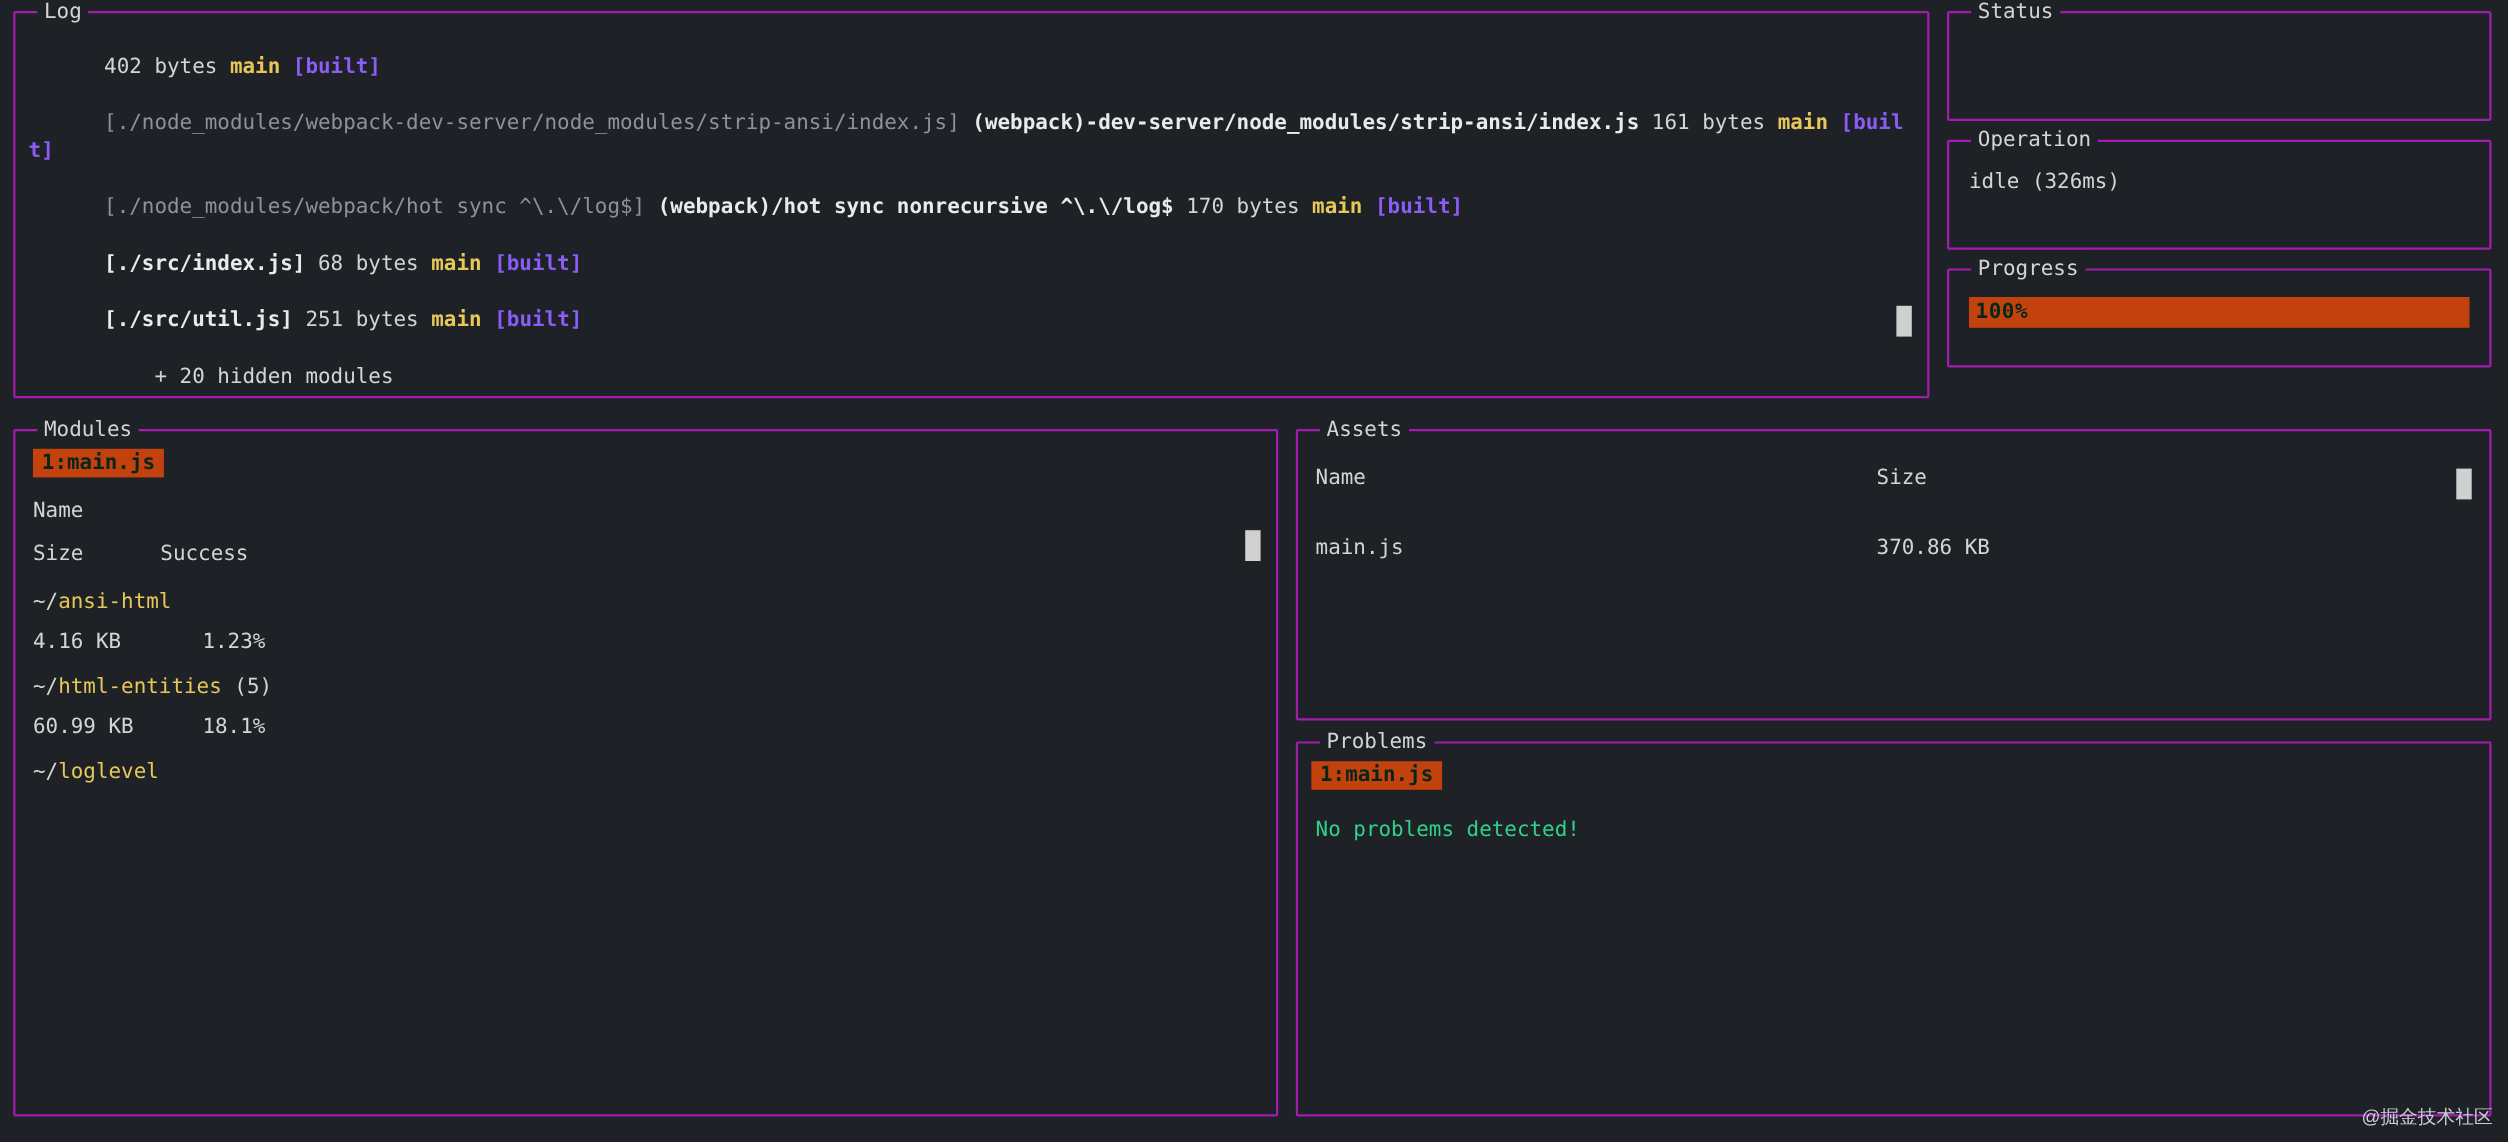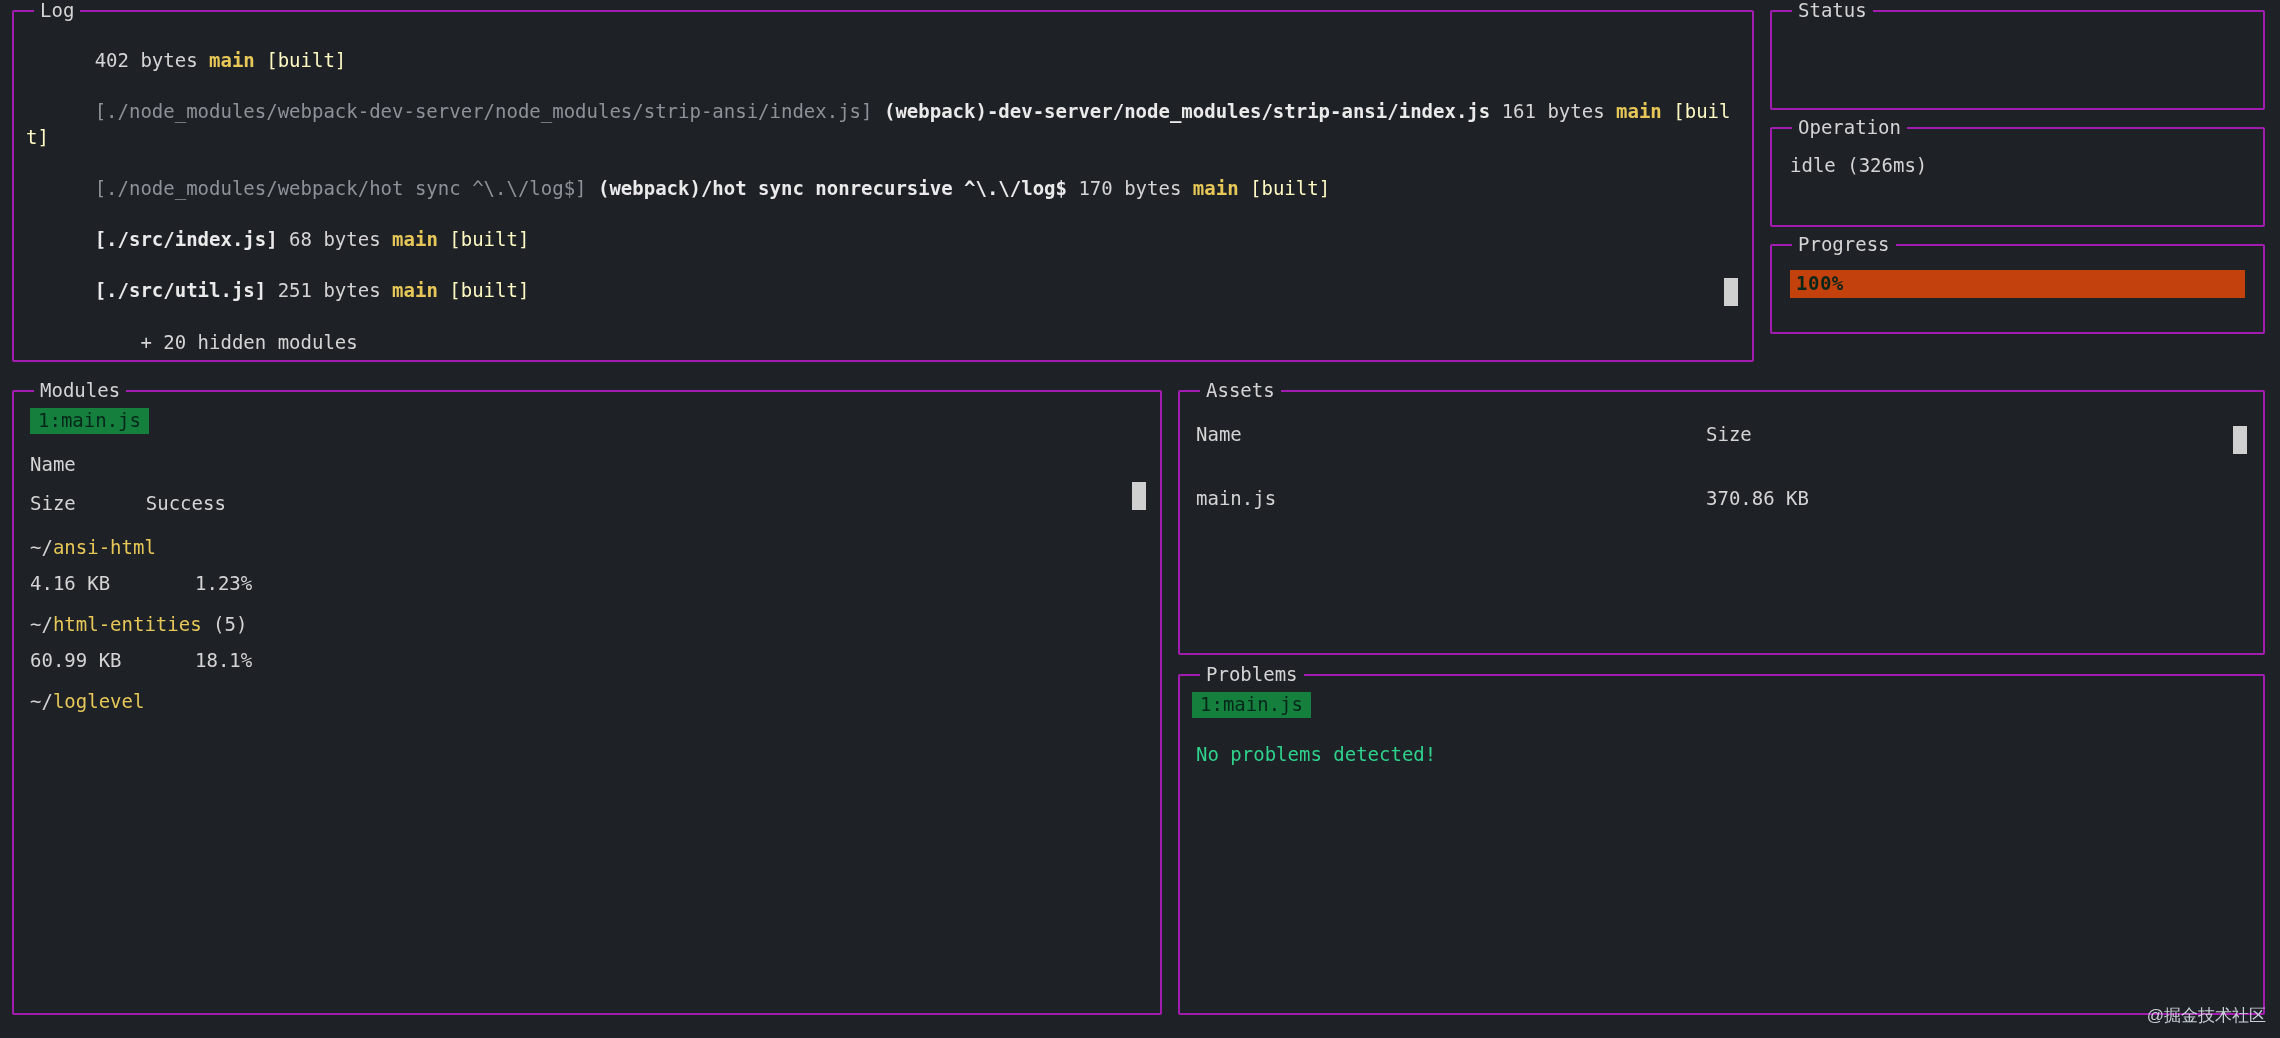"[built]" .green { color: #fef9c3 -> #8b5cf6; font-weight: normal -> bold }
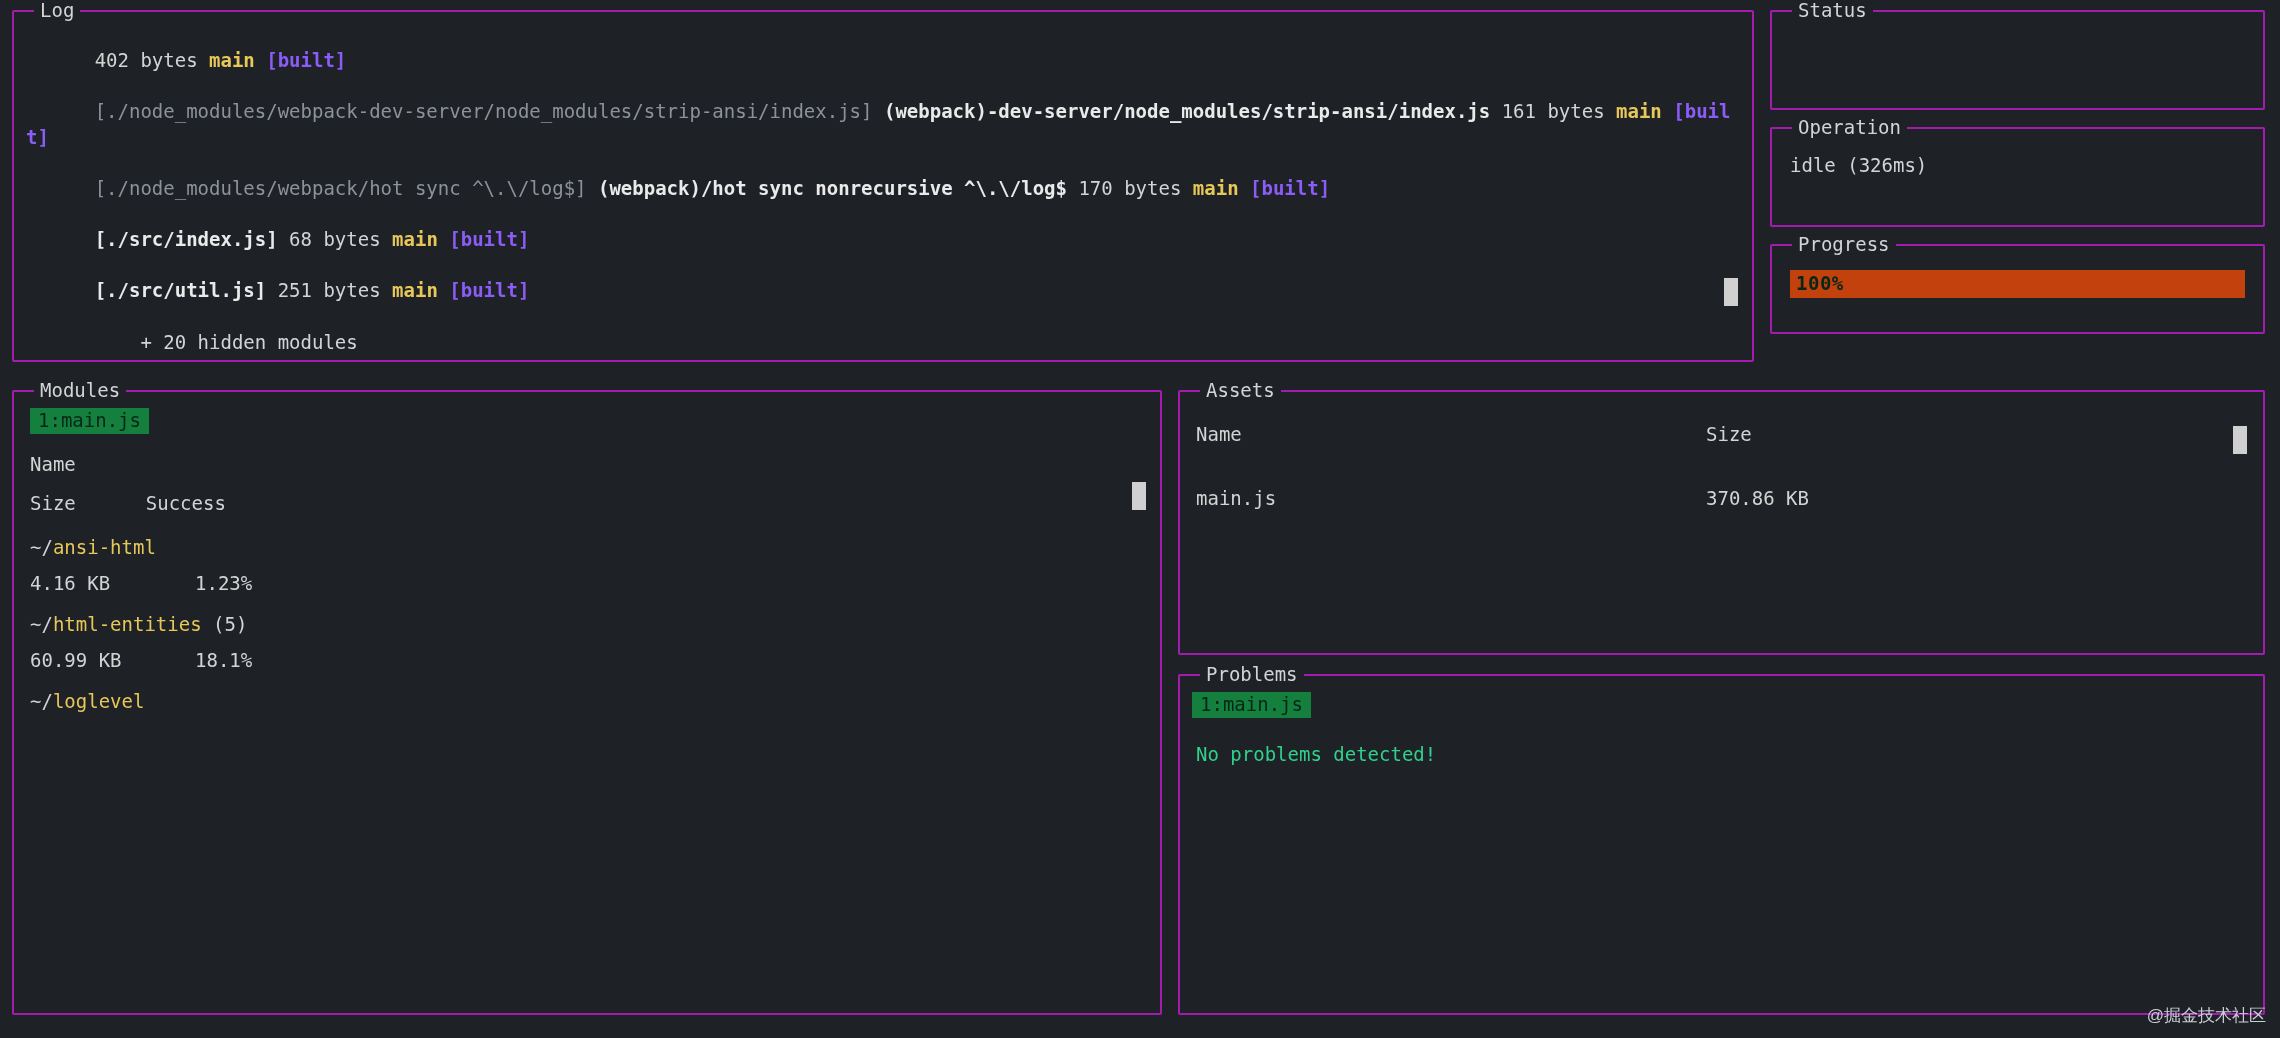"1:main.js" .tab { background: #15803d -> #c2410c; font-weight: normal -> bold }
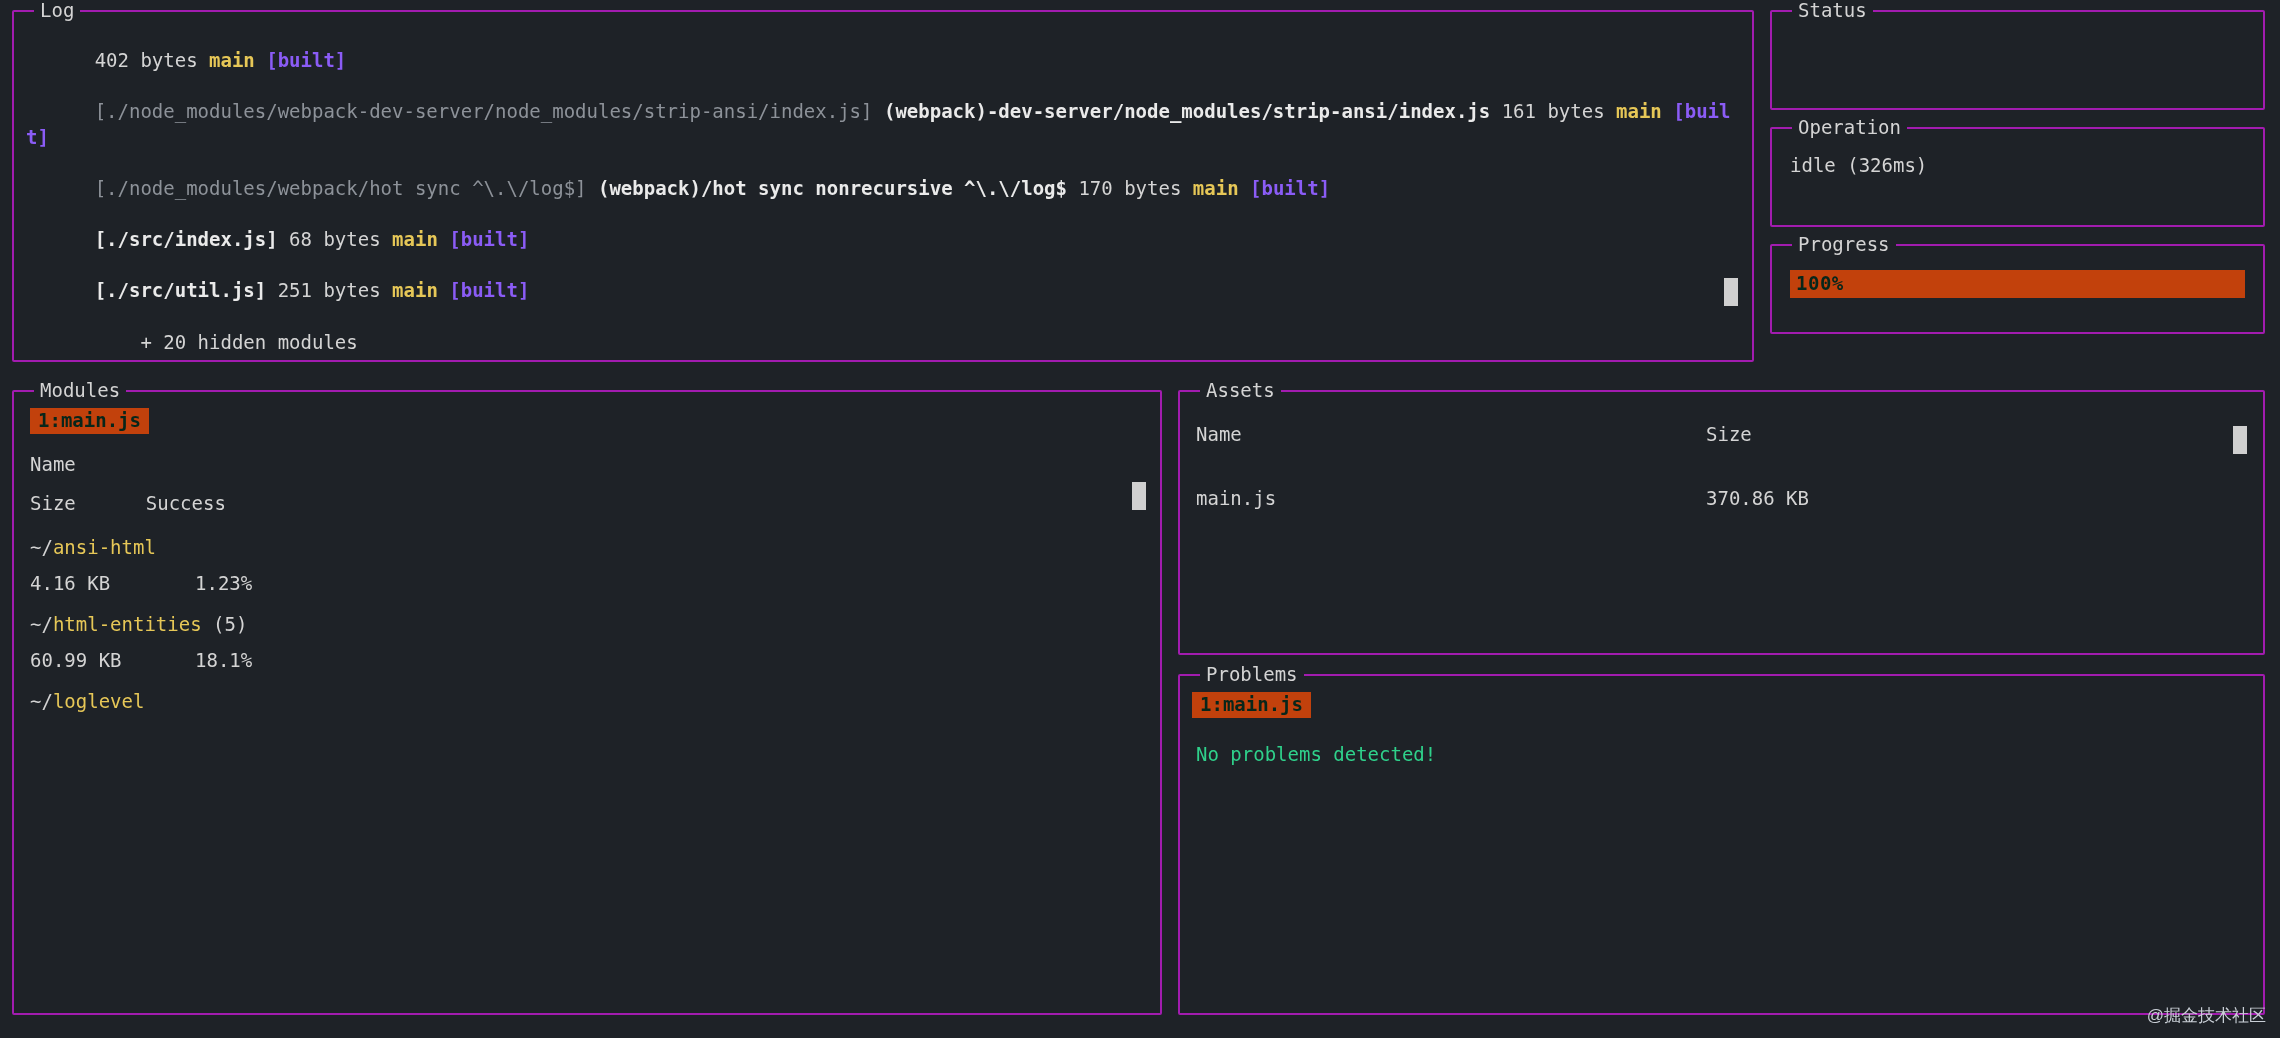"4.16 KB" .mod-vals { gap: 55px -> 44px }
